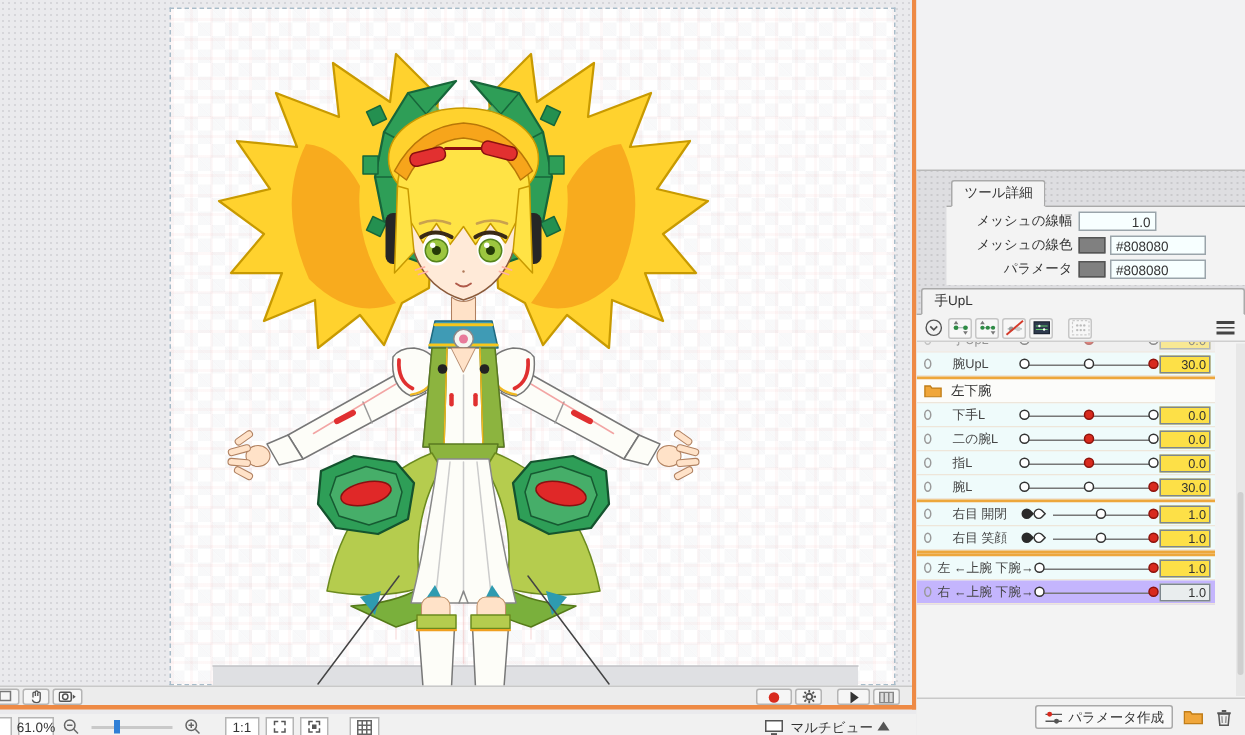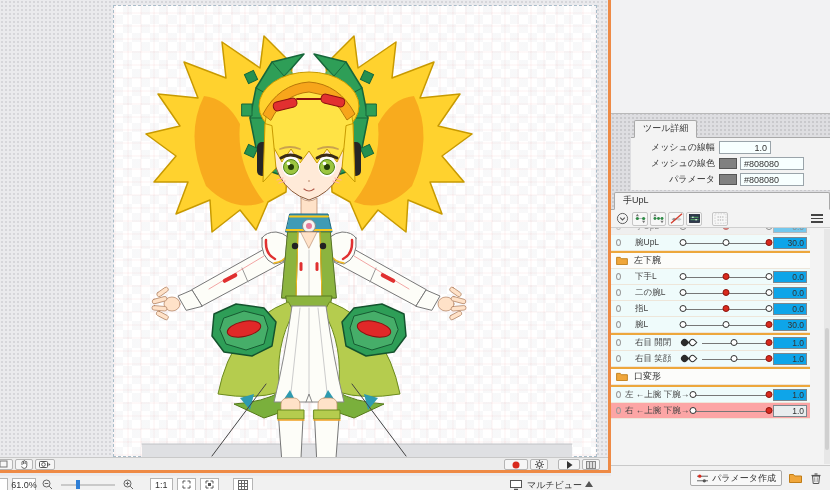"30.0" .val { background: #0ea5e9 -> #fde047 }
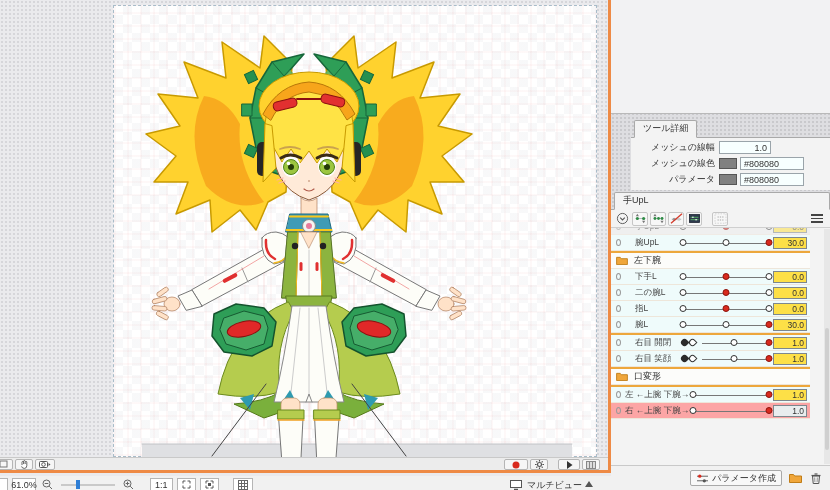"口変形" div.prow { html: <div> <span> <svg> <path></path> </svg> </span> <span>口変形</span> </div> -> none }
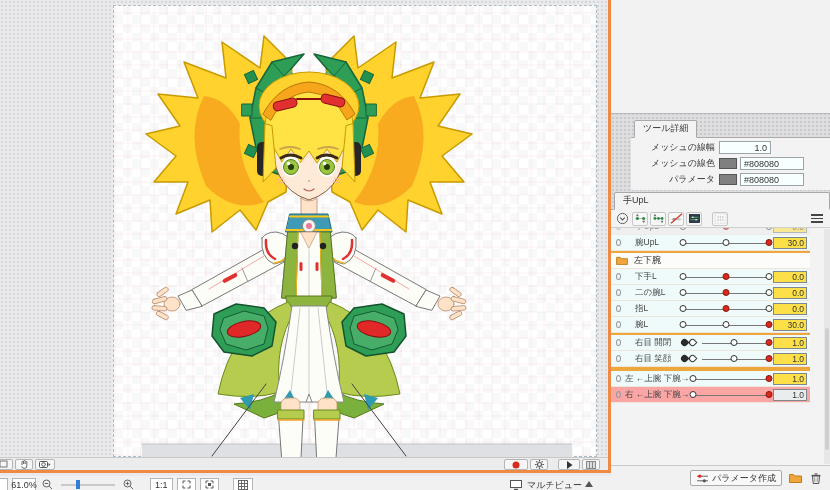"右 ←上腕 下腕→" .prow.selected { background: #fca5a5 -> #c4b5fd }
